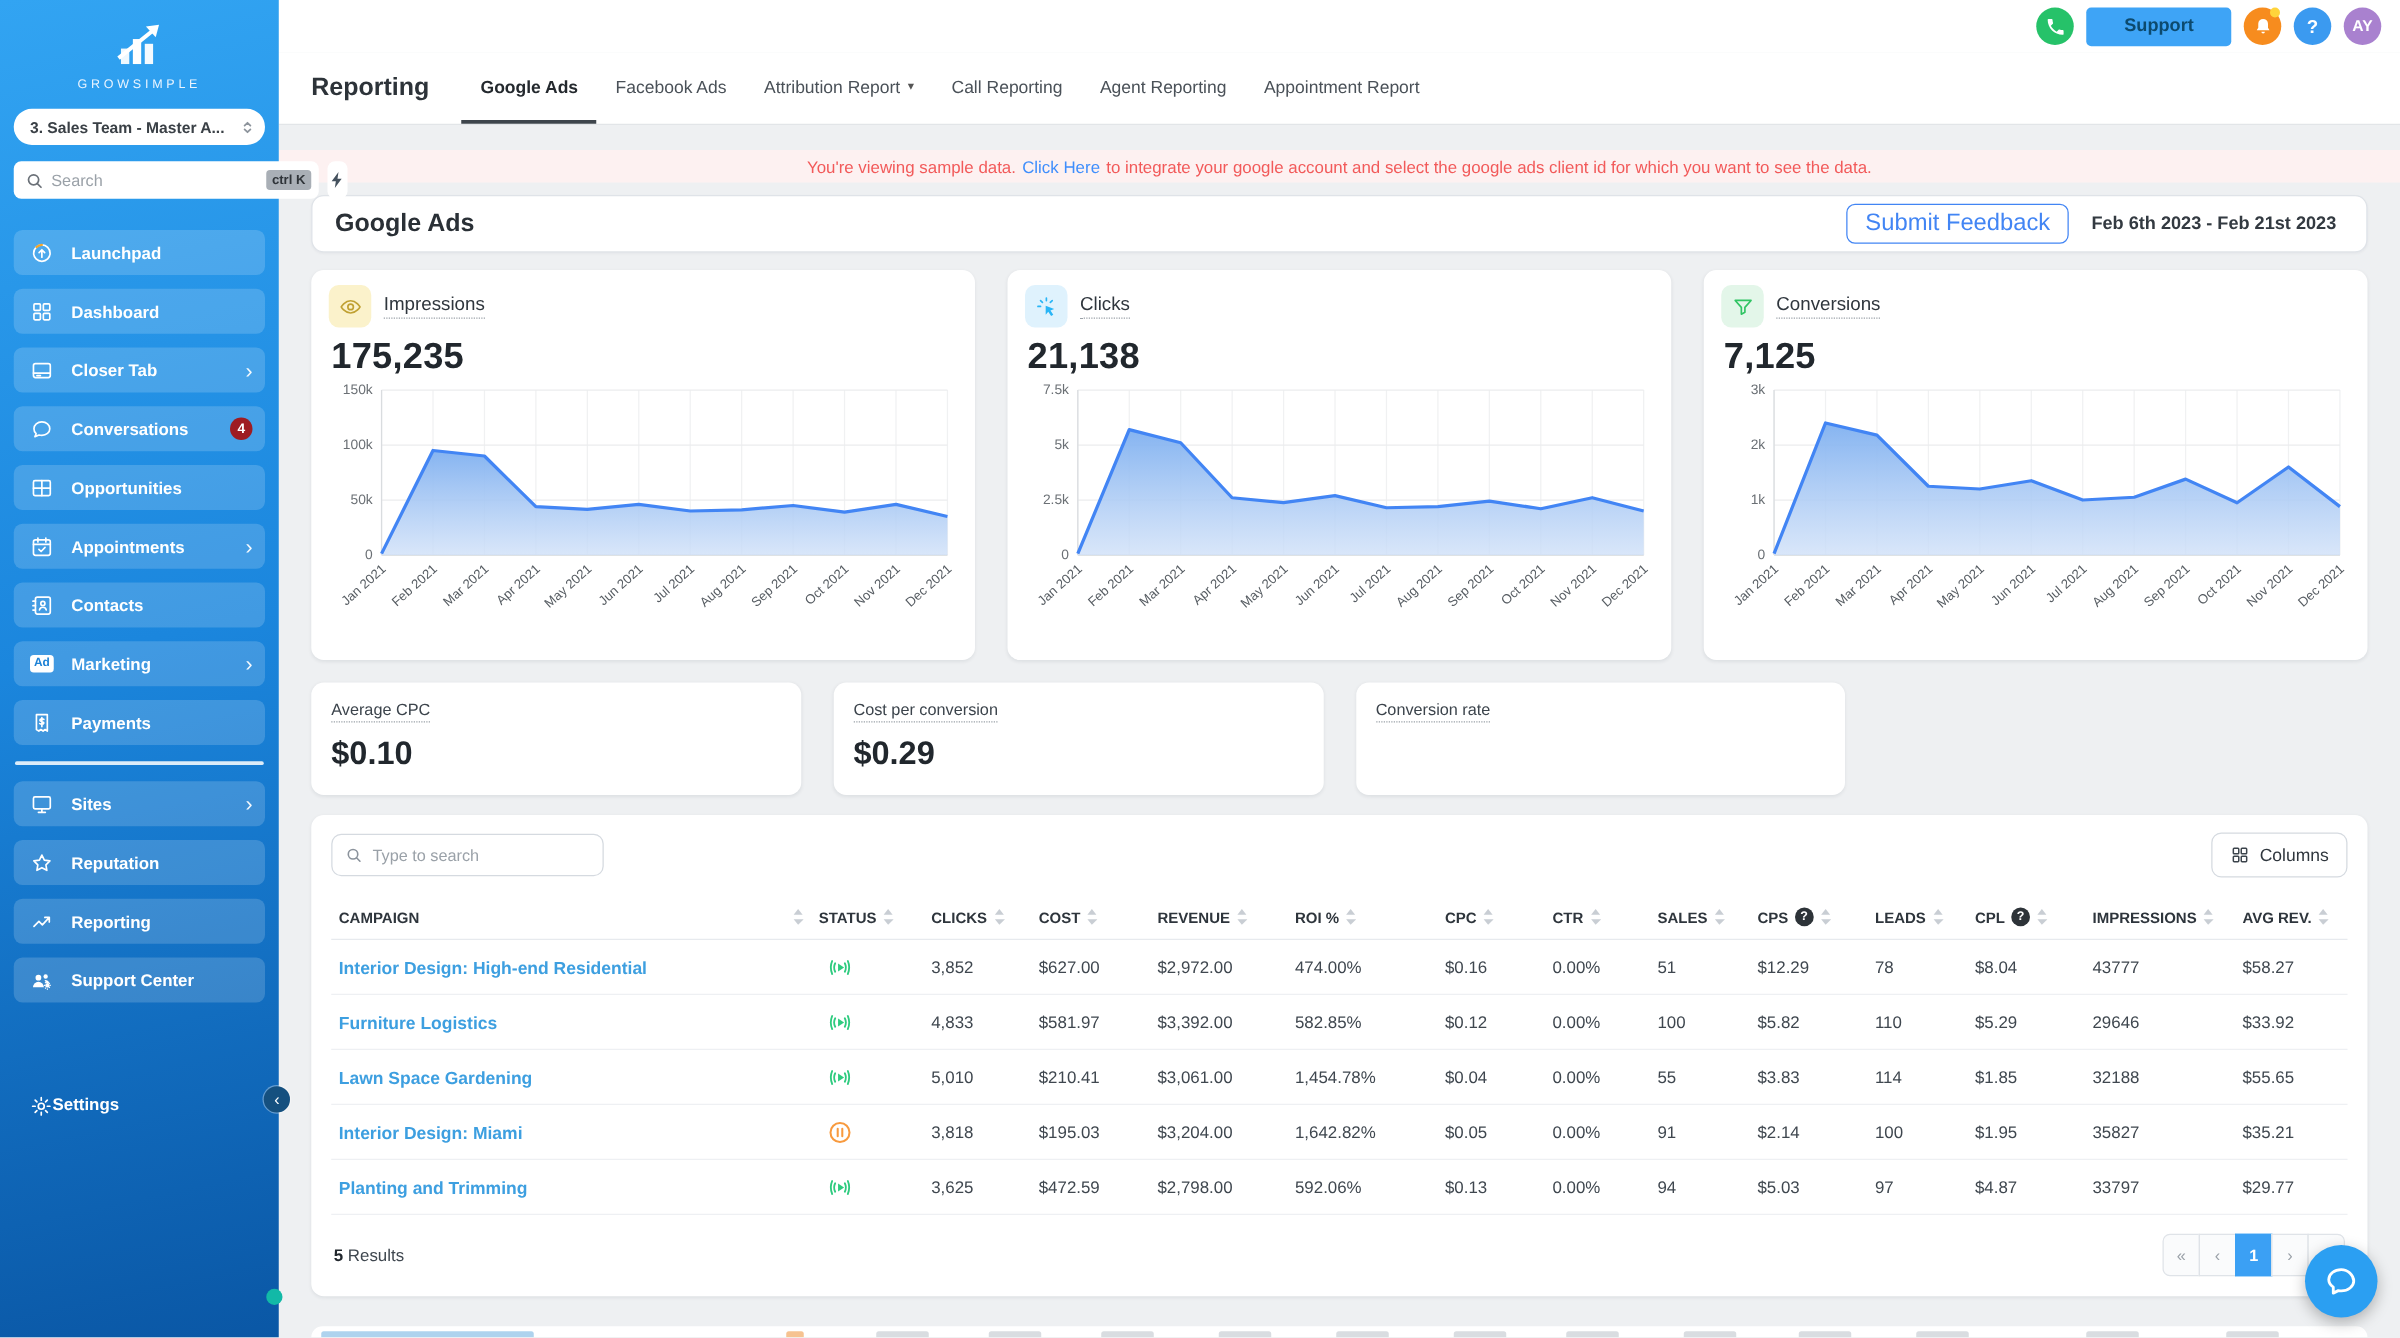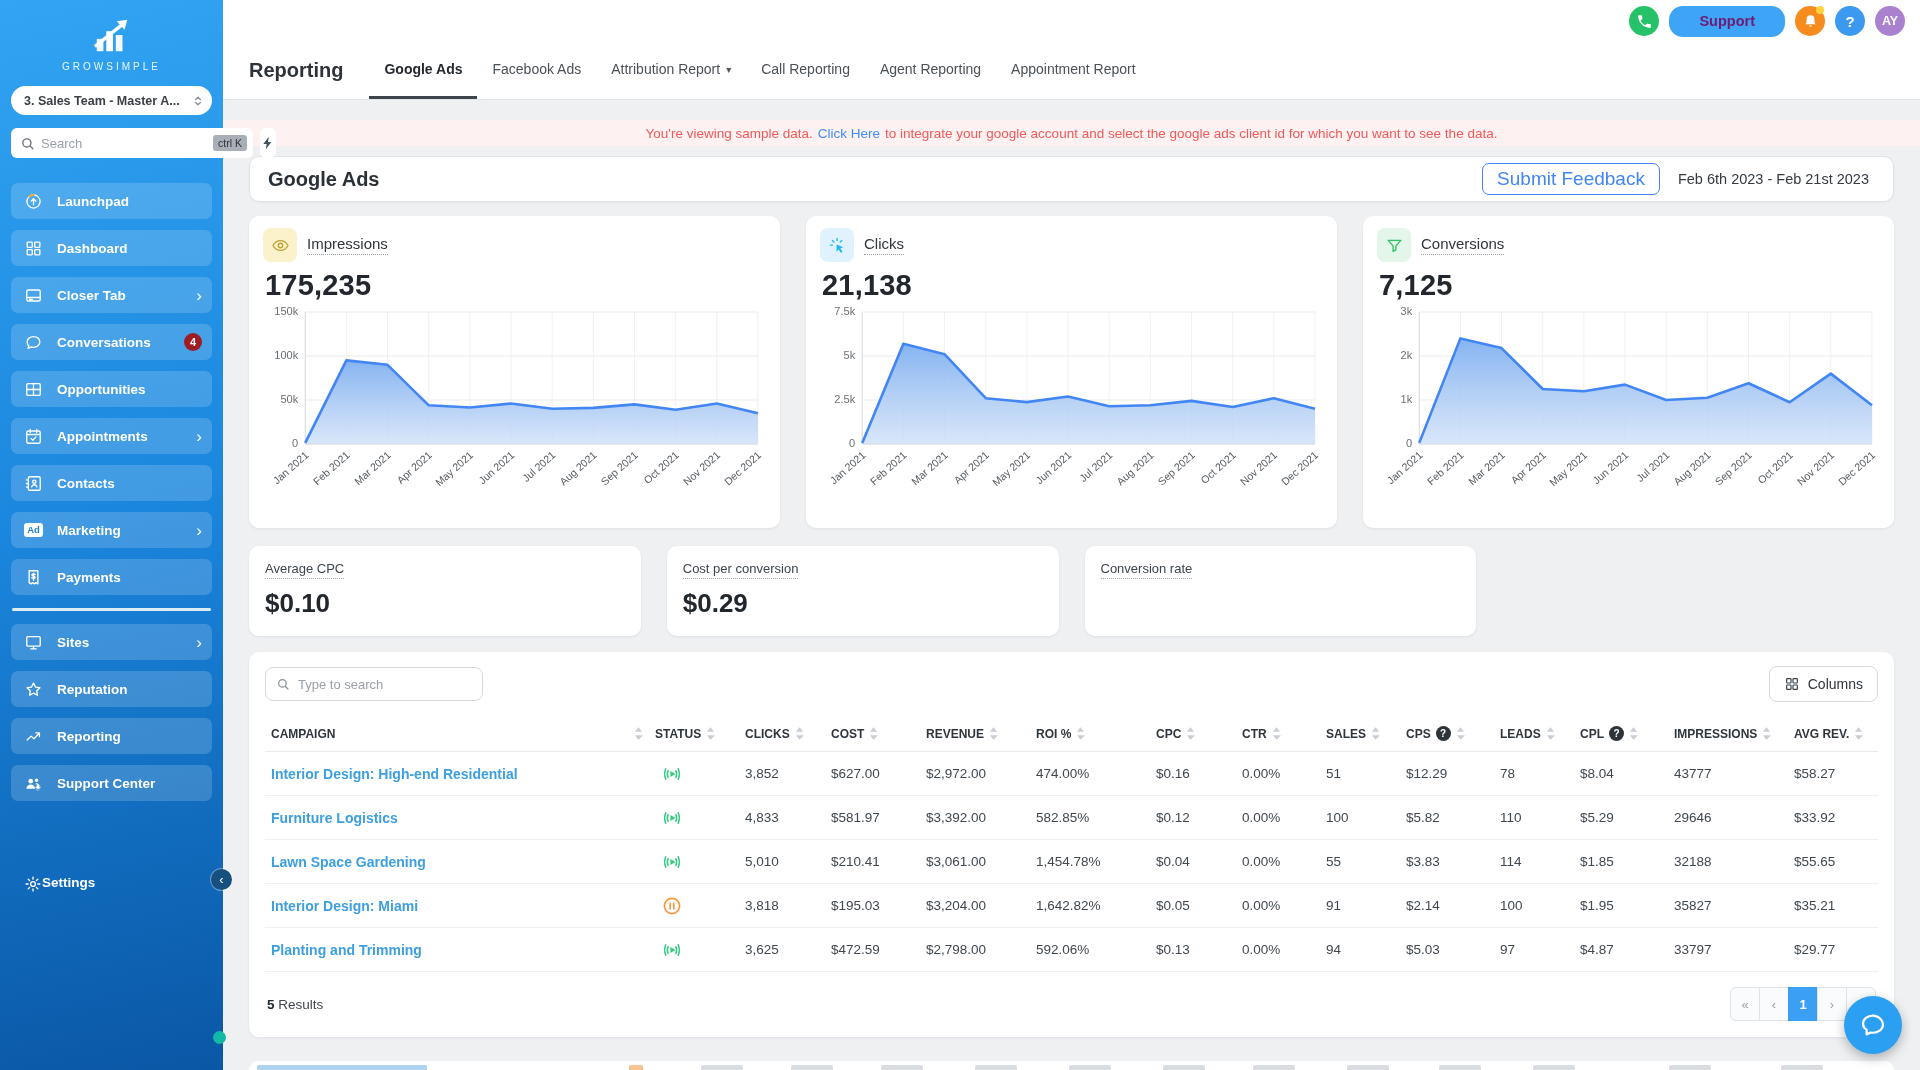"Support" .support-btn { border-radius: 14px -> 4px; color: #701a75 -> #0c4a6e }
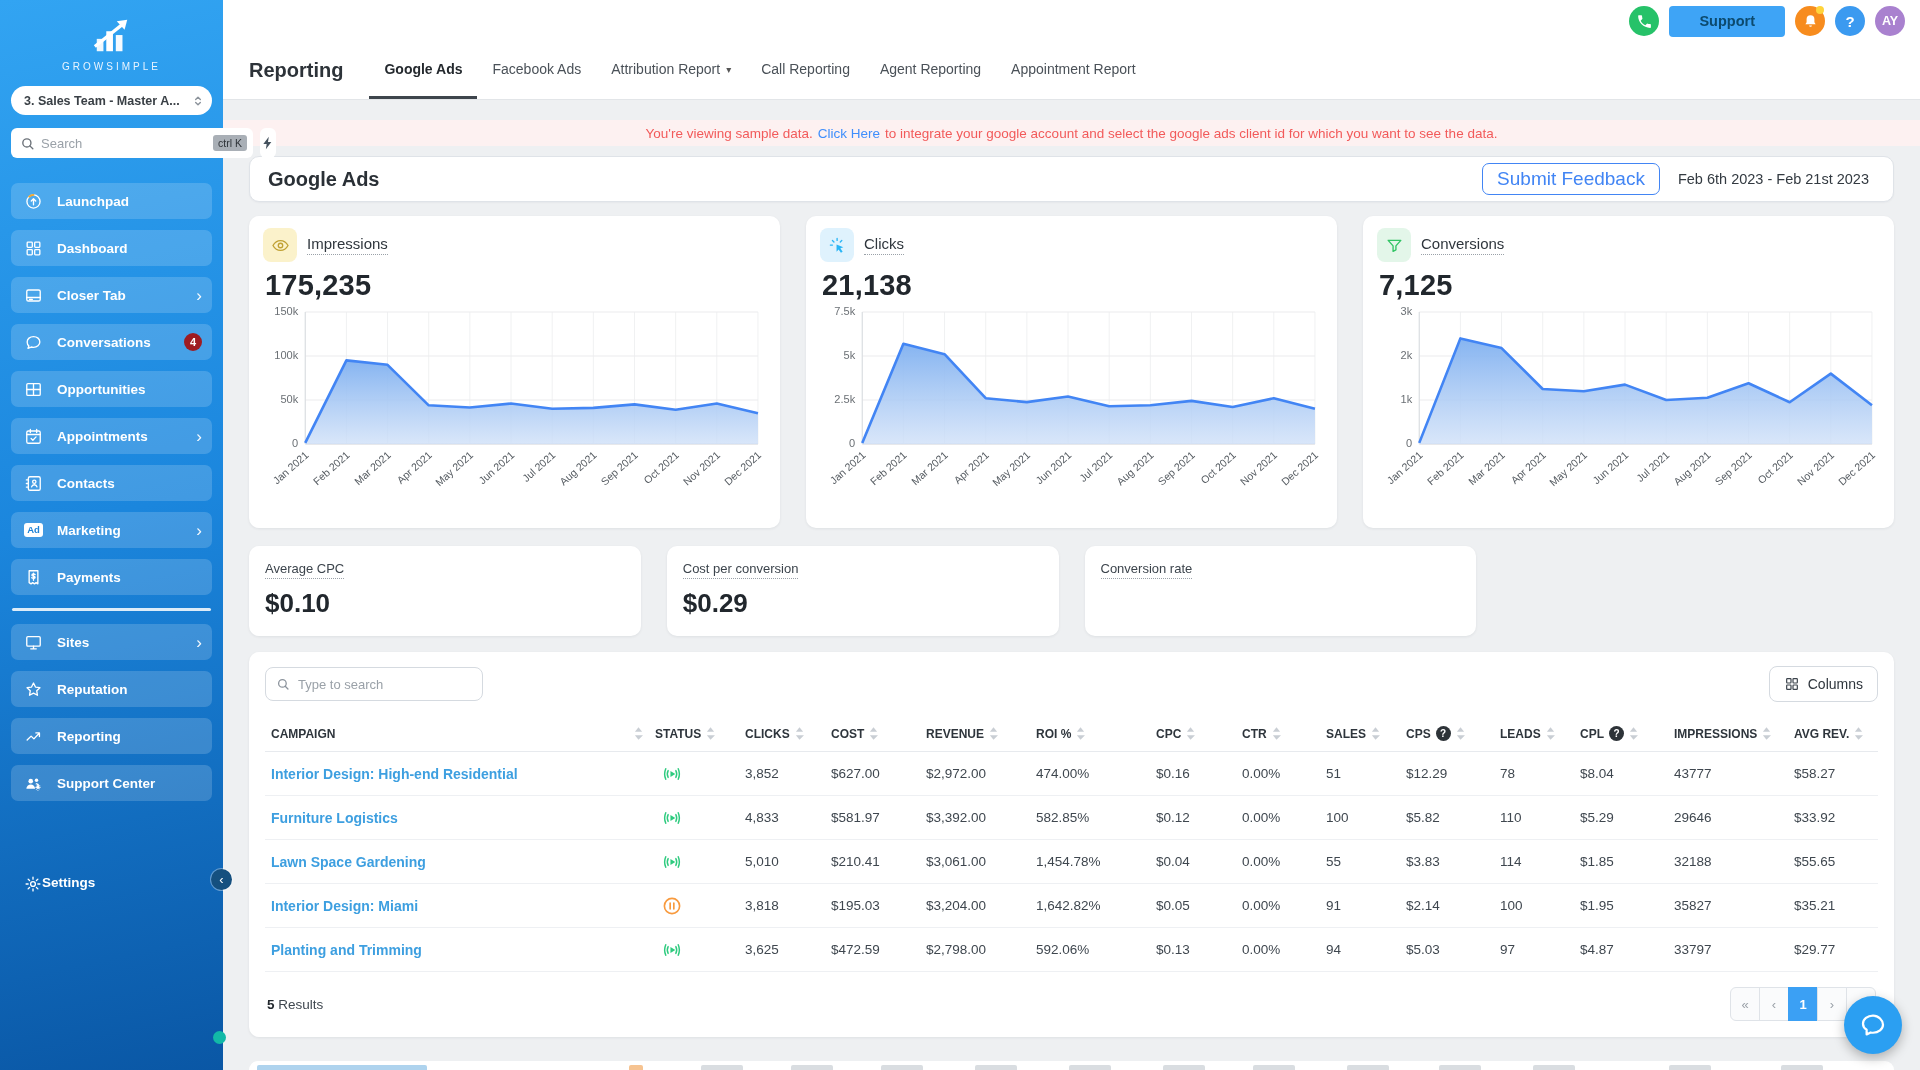"ctrl K" .kbd { font-weight: 400 -> 700 }
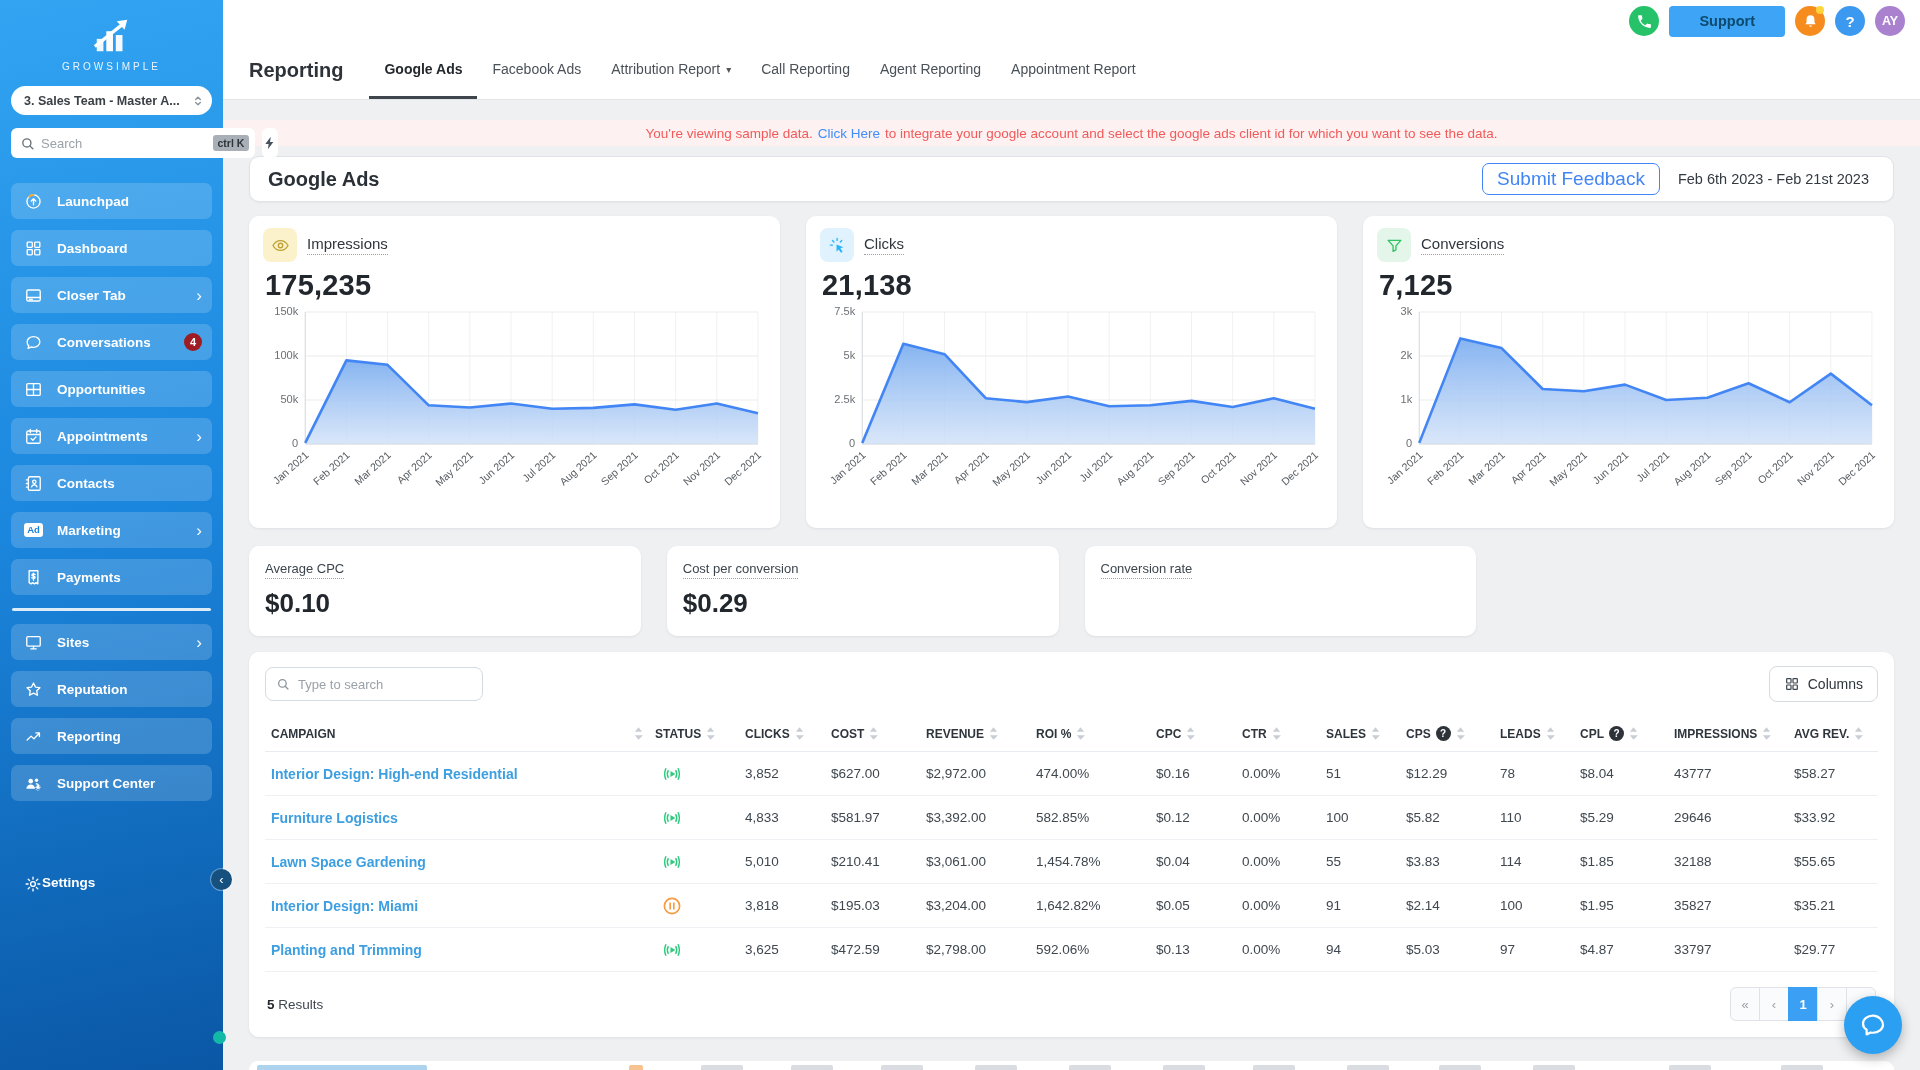"Feb 6th 2023 - Feb" .date-range { font-weight: 400 -> 700 }
